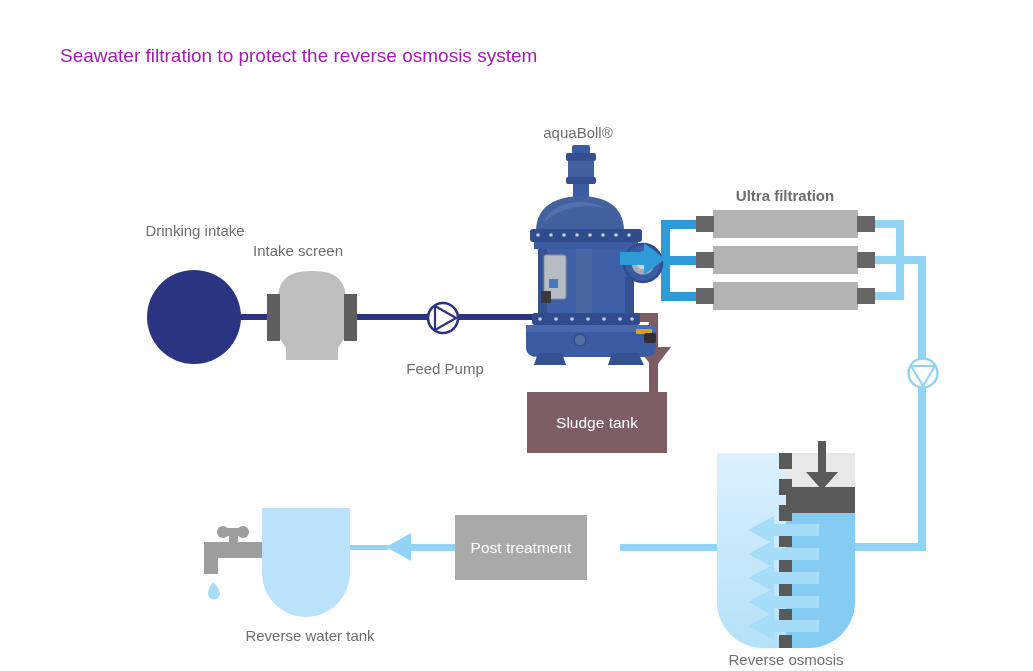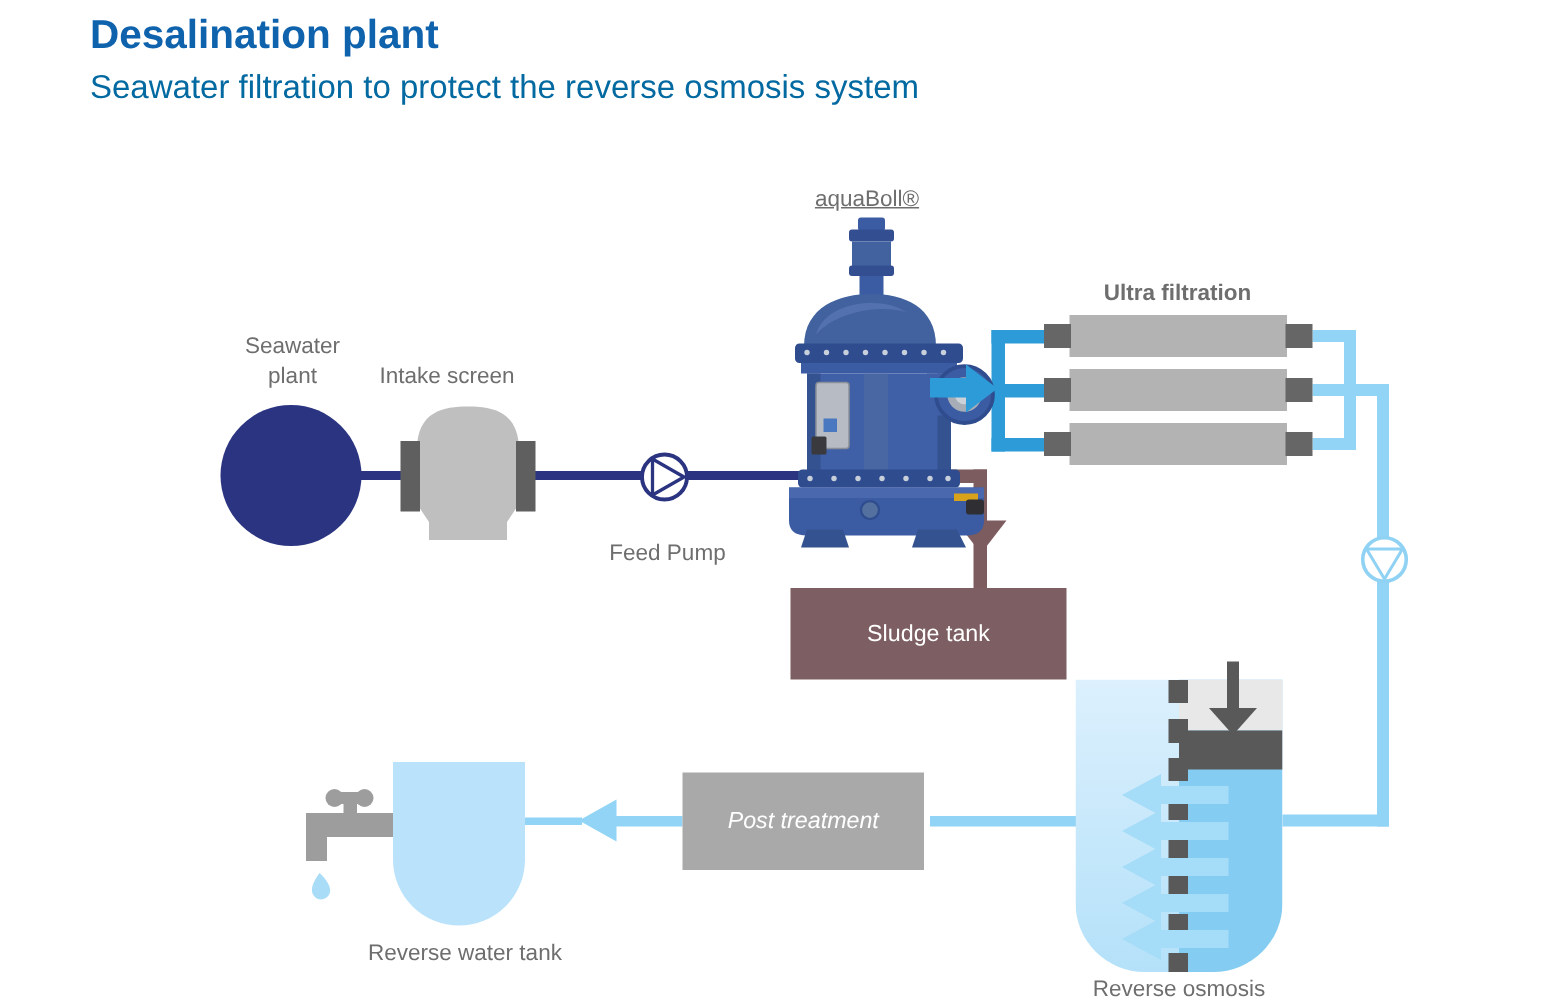"Desalination plant" div.title { html: <div>Desalination plant</div> -> none }
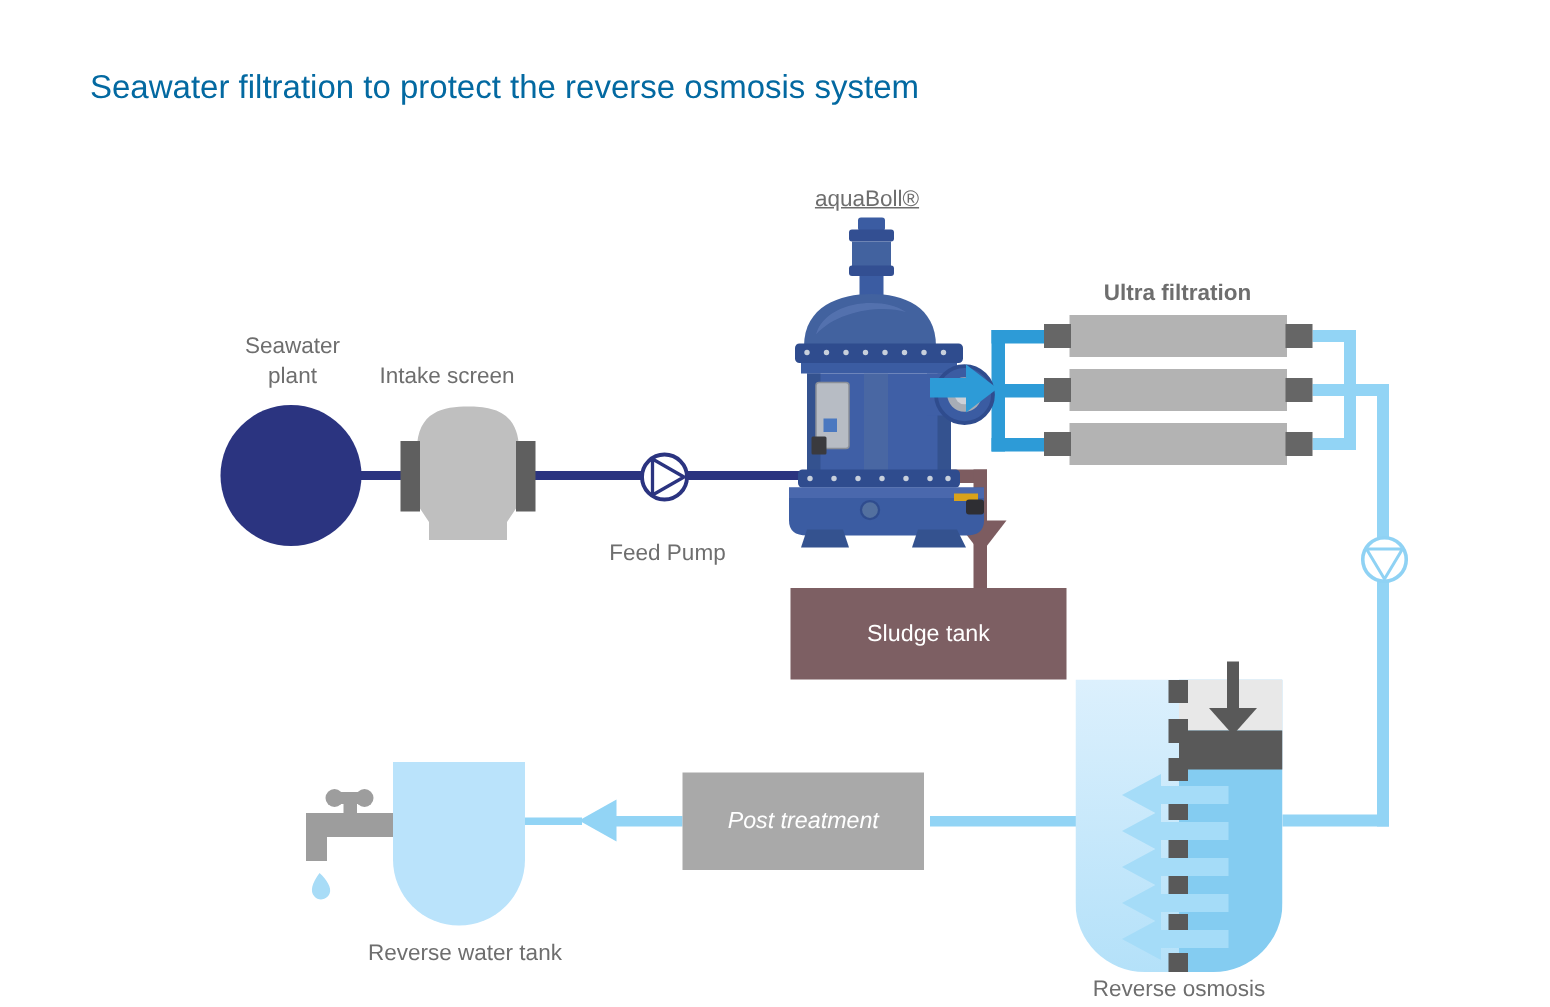"Seawater filtration to protect the" .subtitle { color: #0369a1 -> #a21caf; font-size: 22px -> 19px }
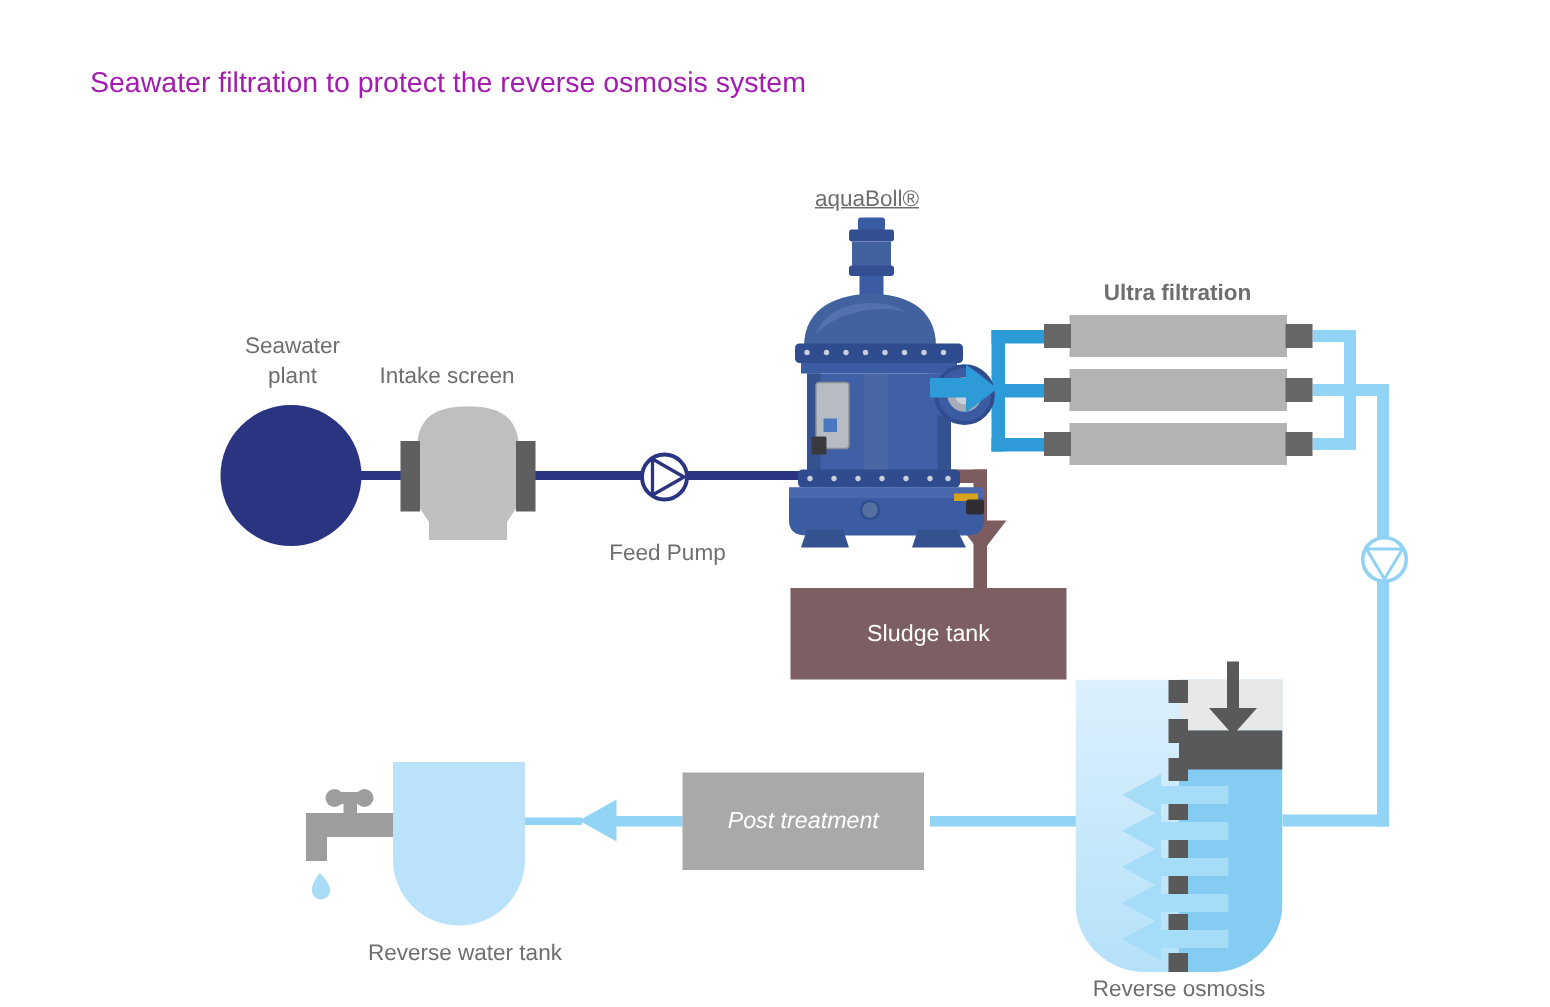"aquaBoll®" div.lbl { text-decoration: underline -> none }
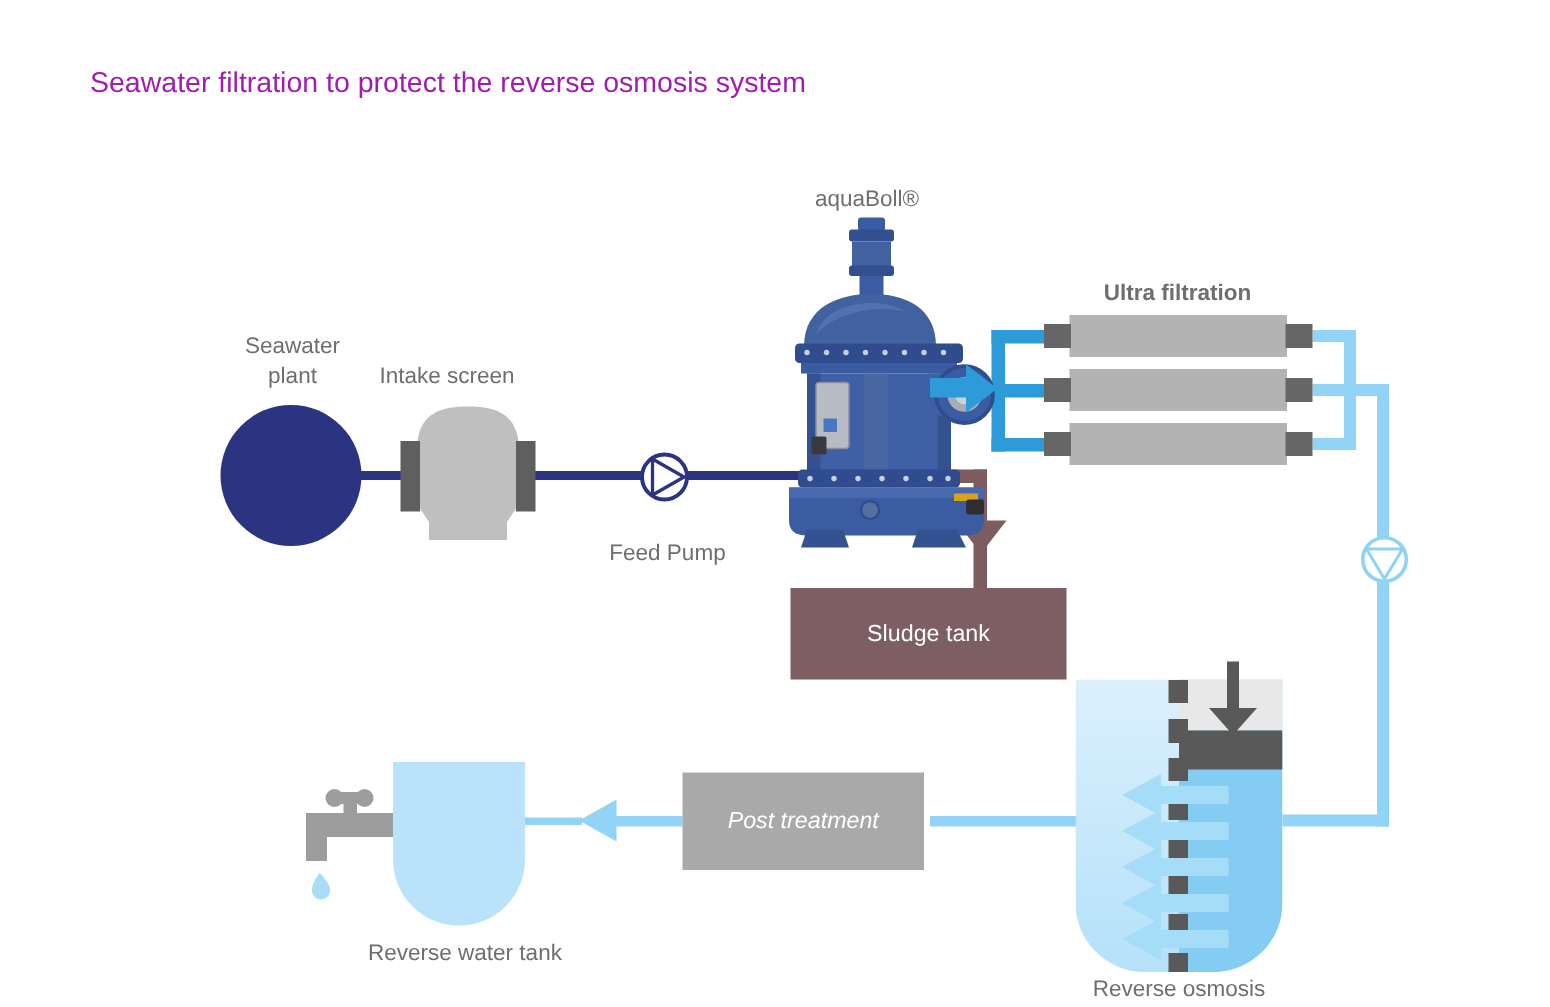"Seawater plant" div.lbl { text: Seawater plant -> Drinking intake }
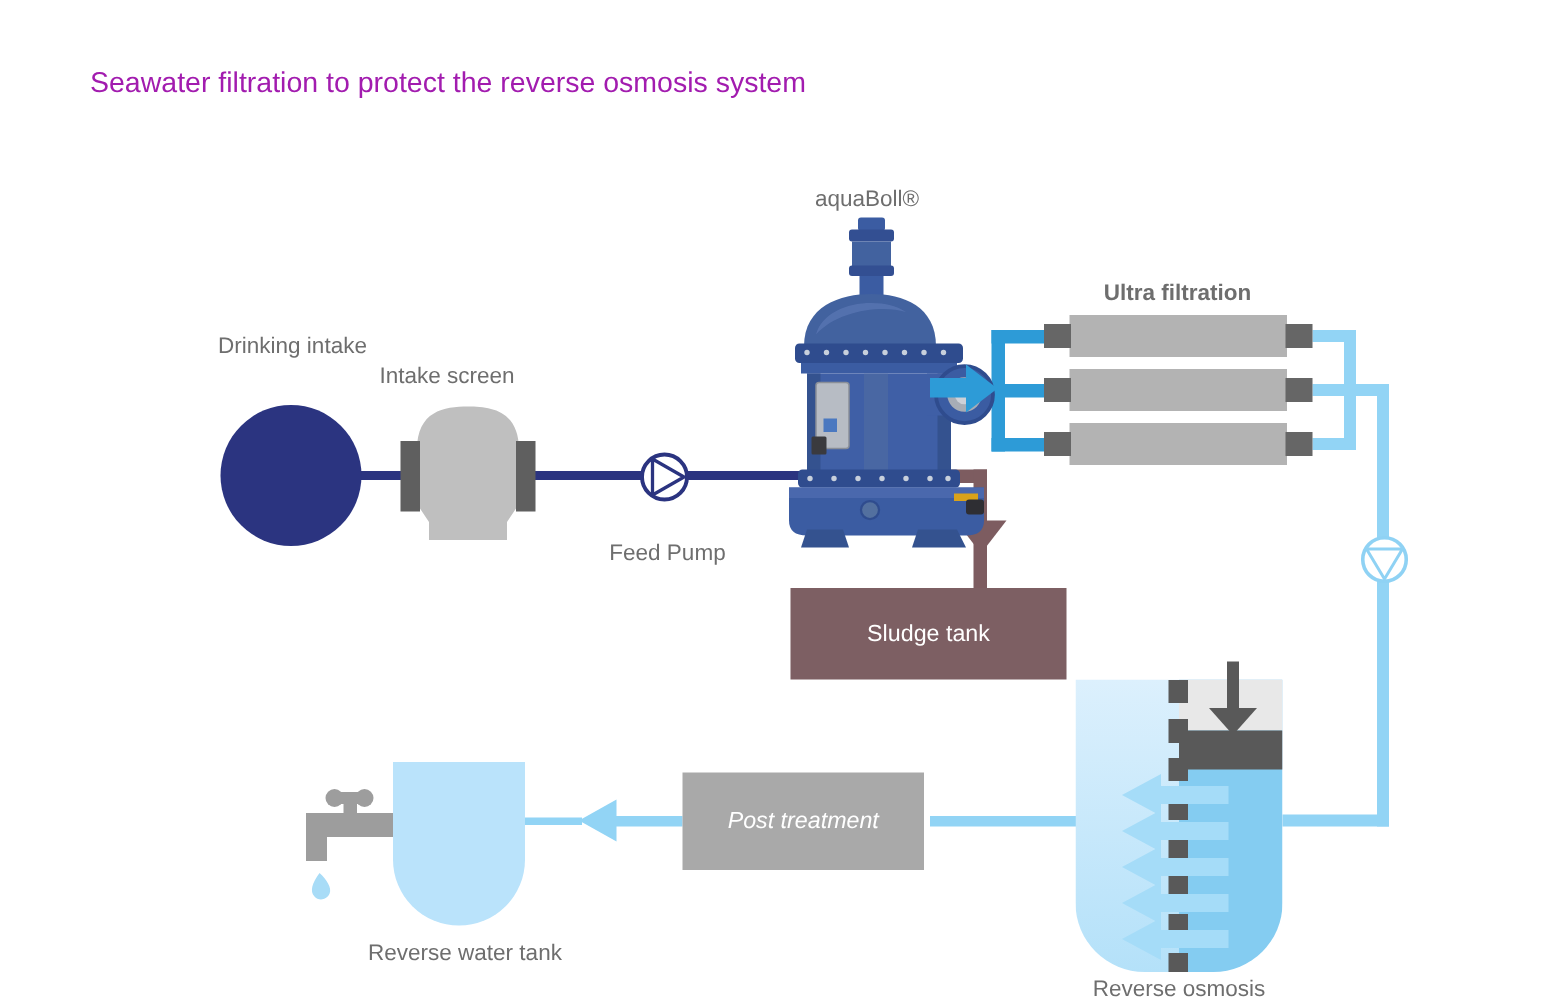"Sludge tank" div.node { width: 184px -> 140px }
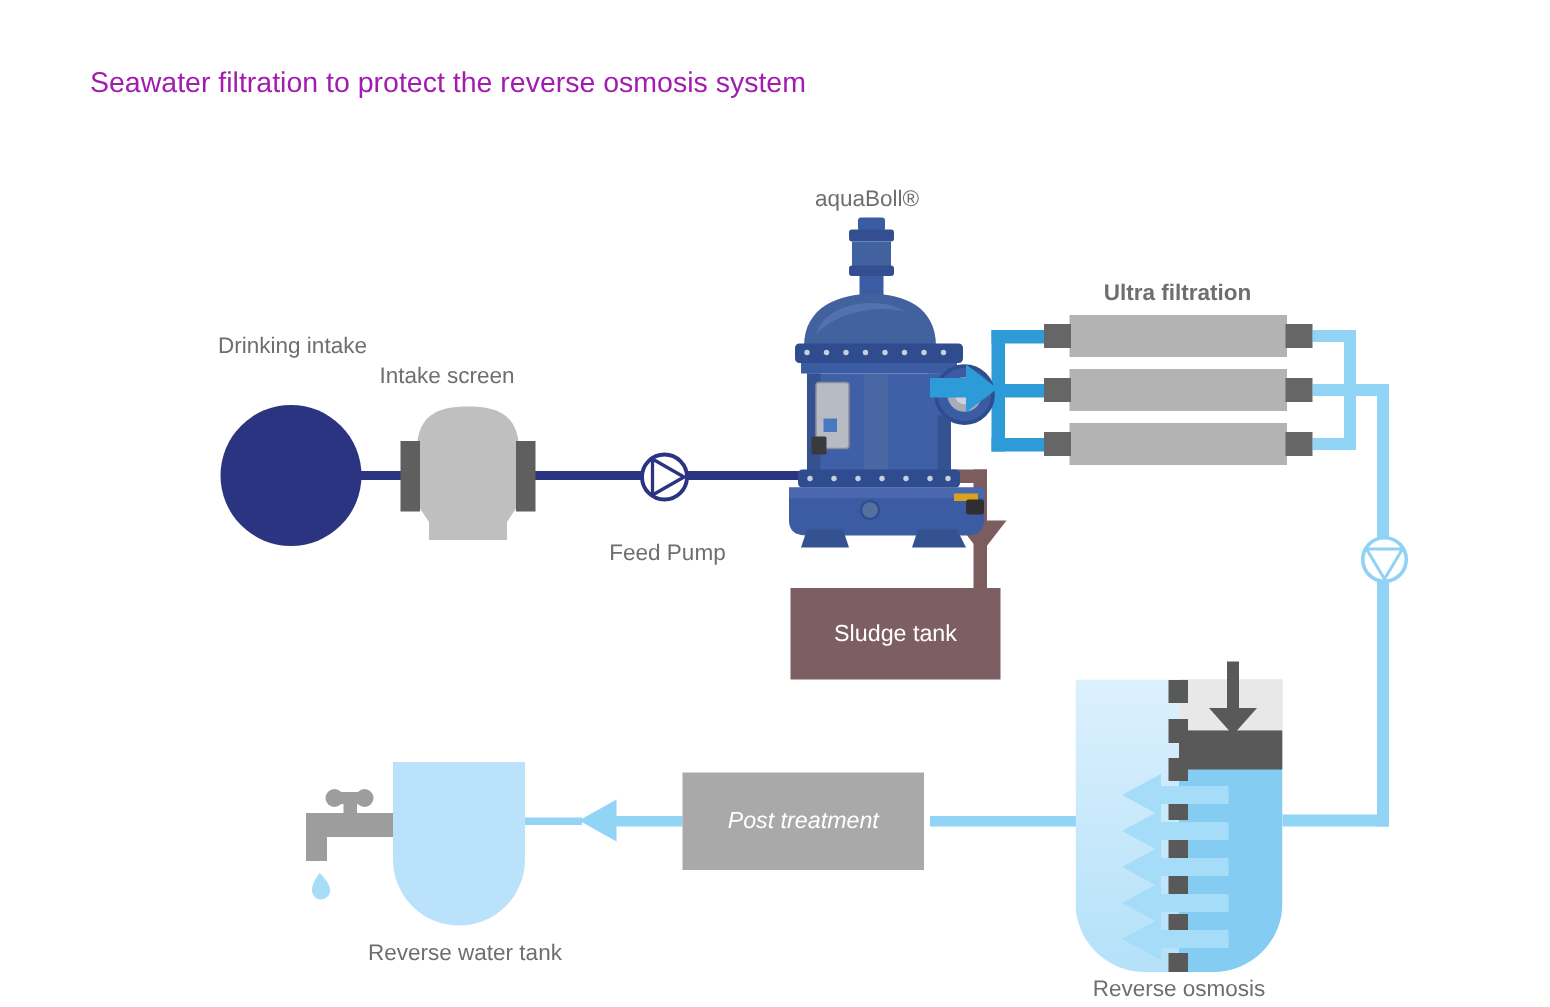"Post treatment" div.node { font-style: italic -> none; width: 161px -> 132px }
